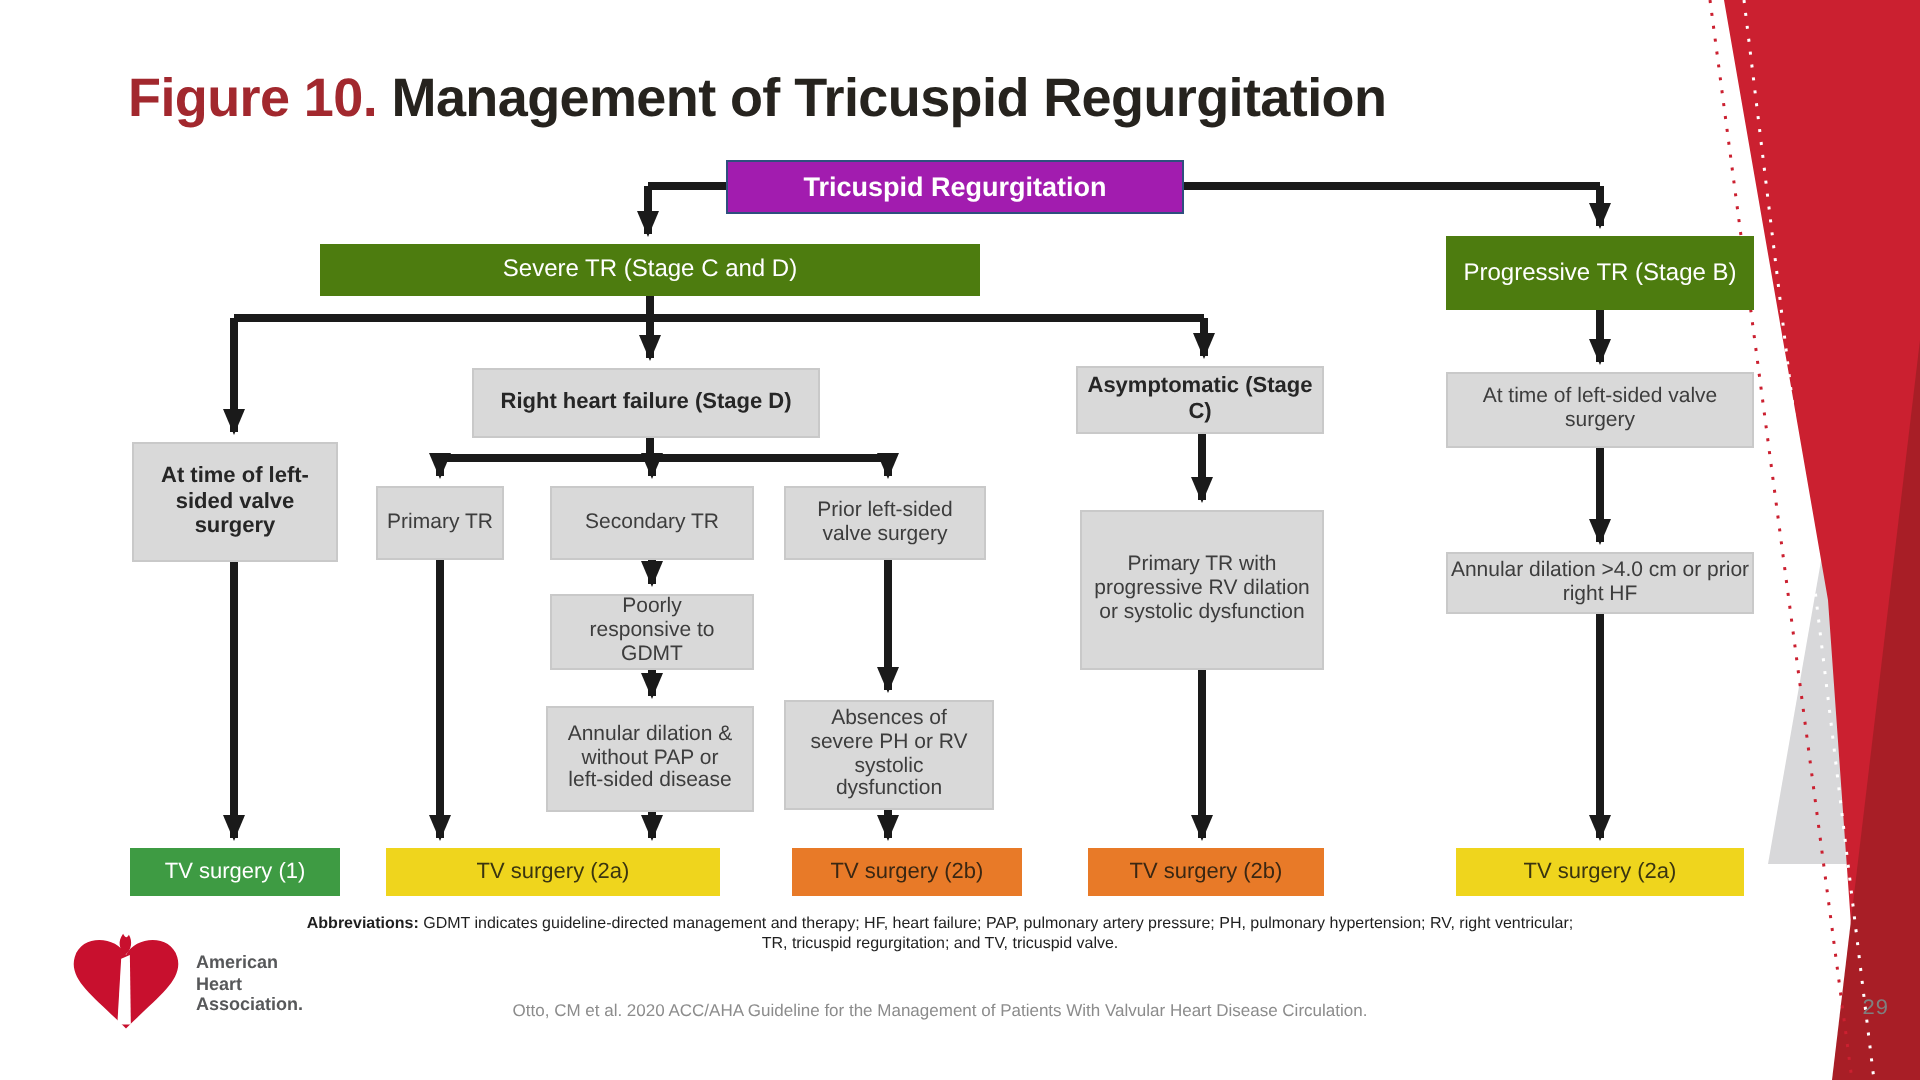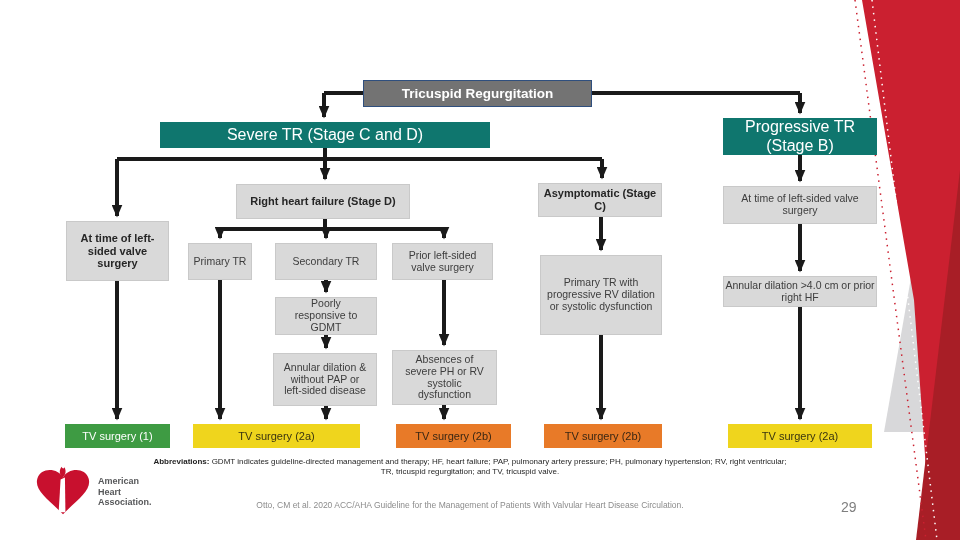"Figure 10. Management of Tricuspid" div.title { html: none -> <div> <span>Figure 10.</span><span> Management of Tricuspid Regurgitation</span> </div> }
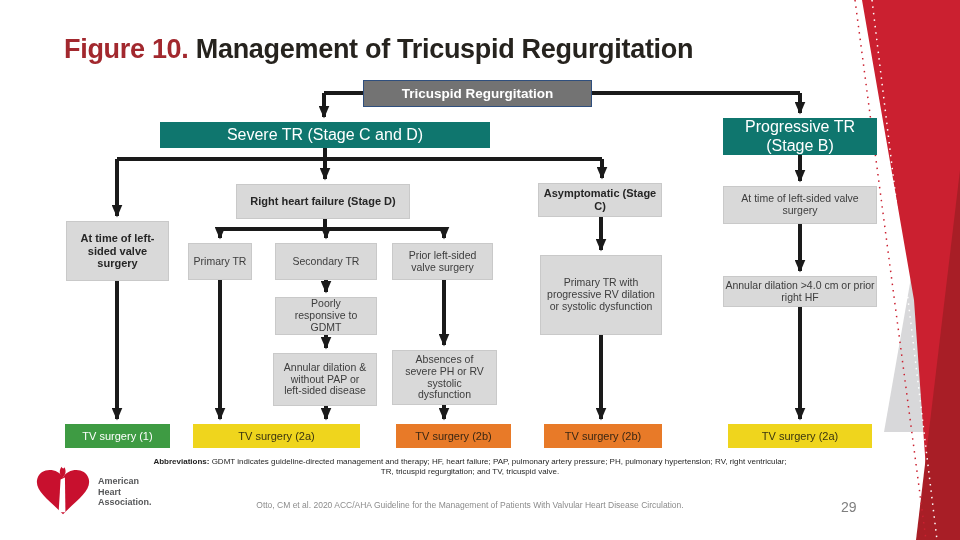"Tricuspid Regurgitation" .root { background: #737373 -> #a21caf }
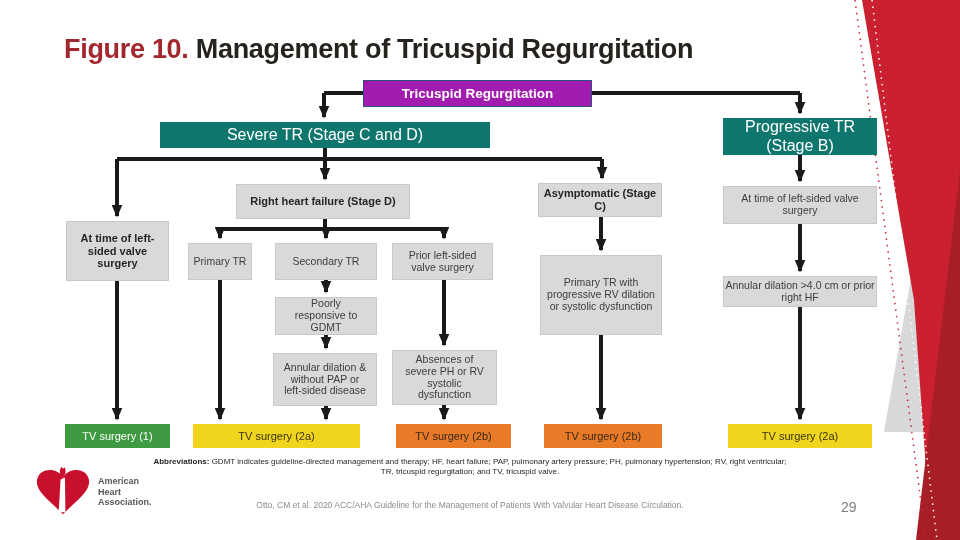"Severe TR (Stage C and" .dark { background: #0f766e -> #4d7c0f; font-size: 16px -> 12px }
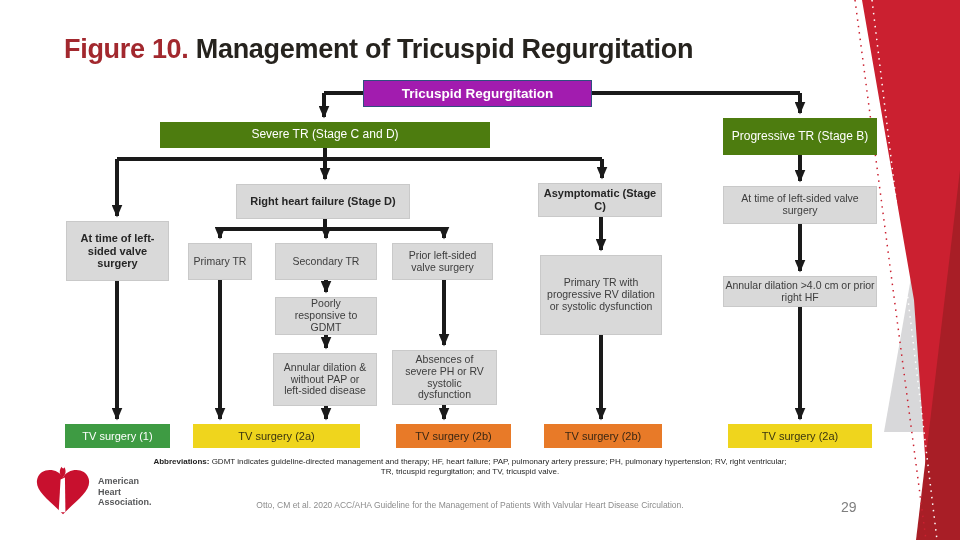"29" .pagenum { font-family: none -> Liberation Mono, monospace; font-size: 14px -> 11px; left: 841px -> 931px }
